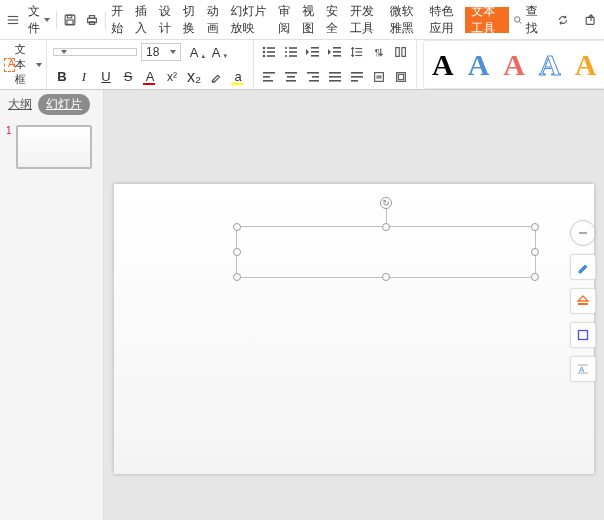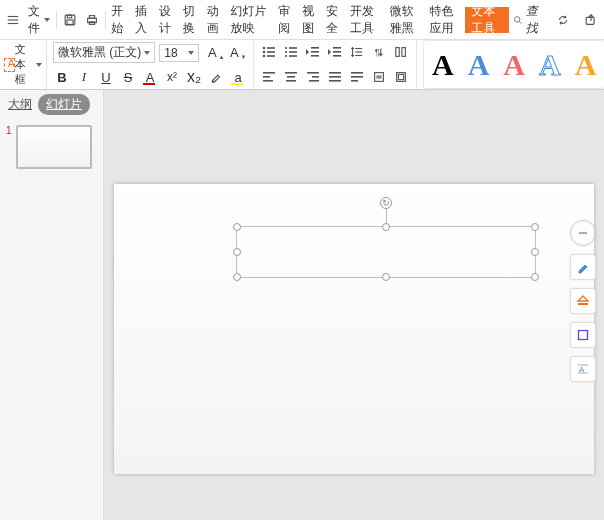"查找" .top-bar .right { font-style: italic -> none }
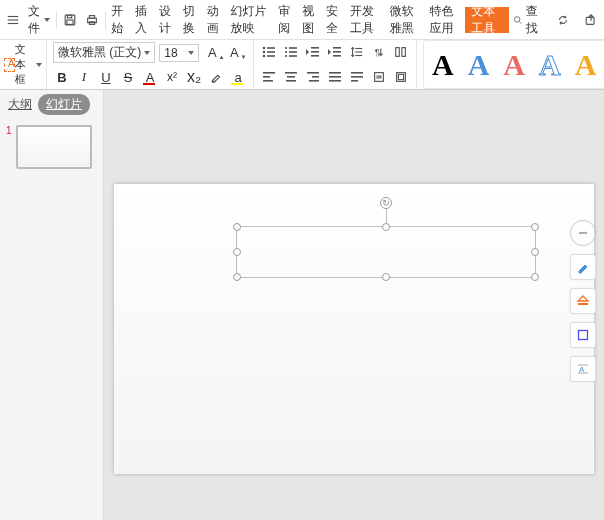"微软雅黑 (正文)" span { html: <span>微软雅黑 (正文)</span> -> none }
